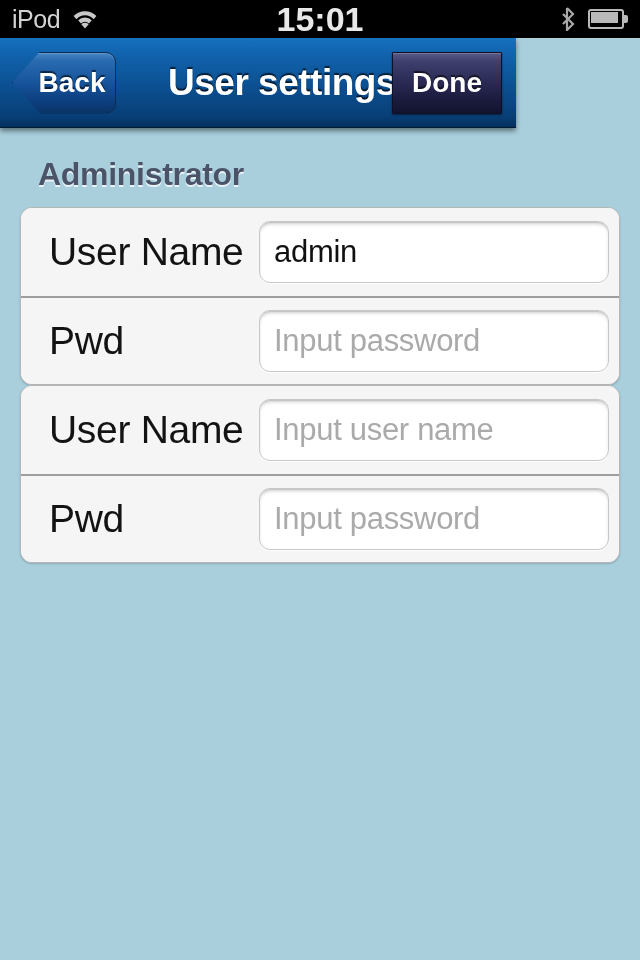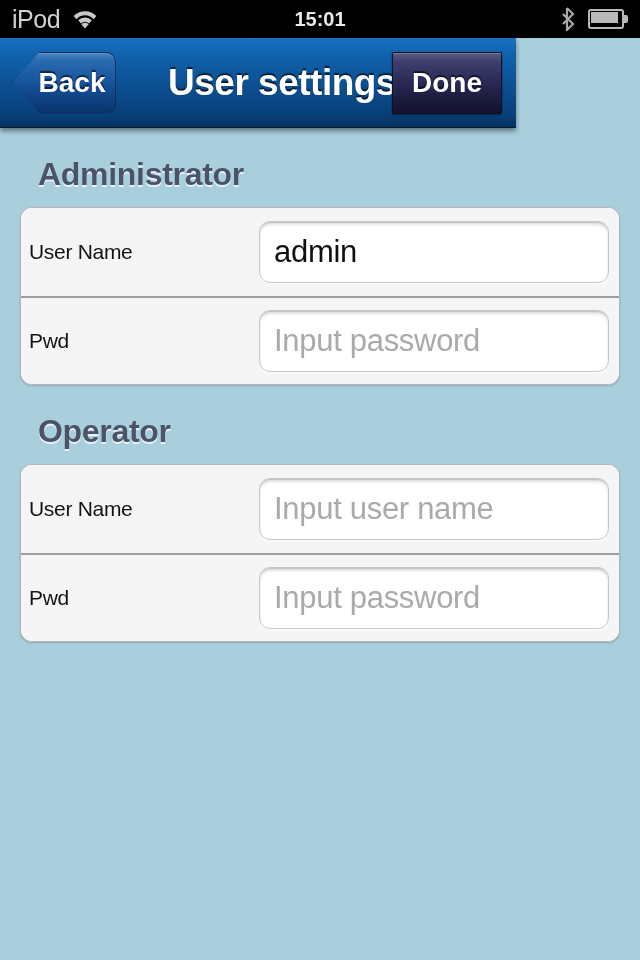"15:01" .sb-center { font-size: 20px -> 34px }
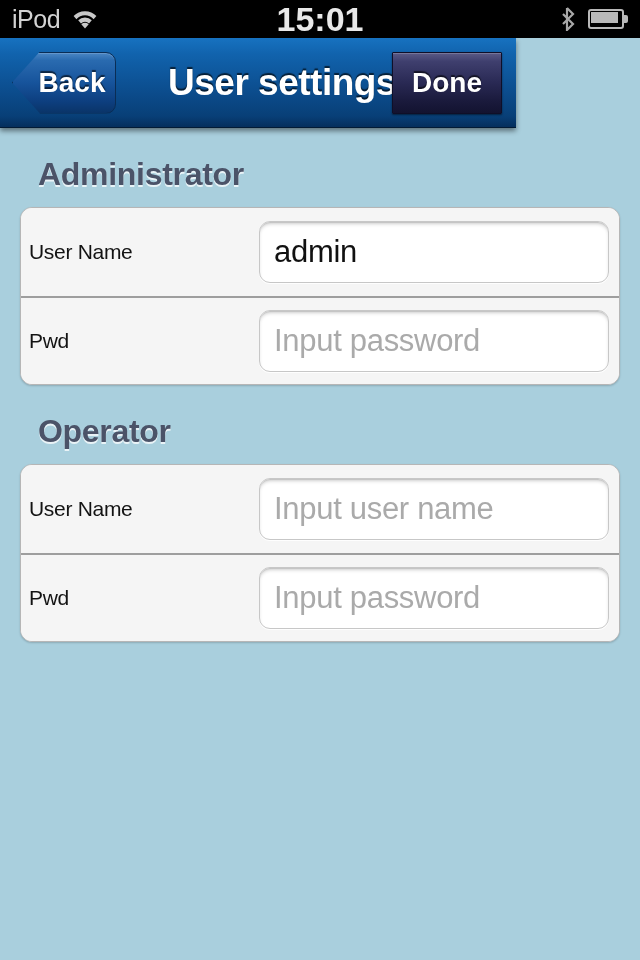"User Name" .row-label { font-size: 21px -> 39px; padding-left: 8px -> 28px }
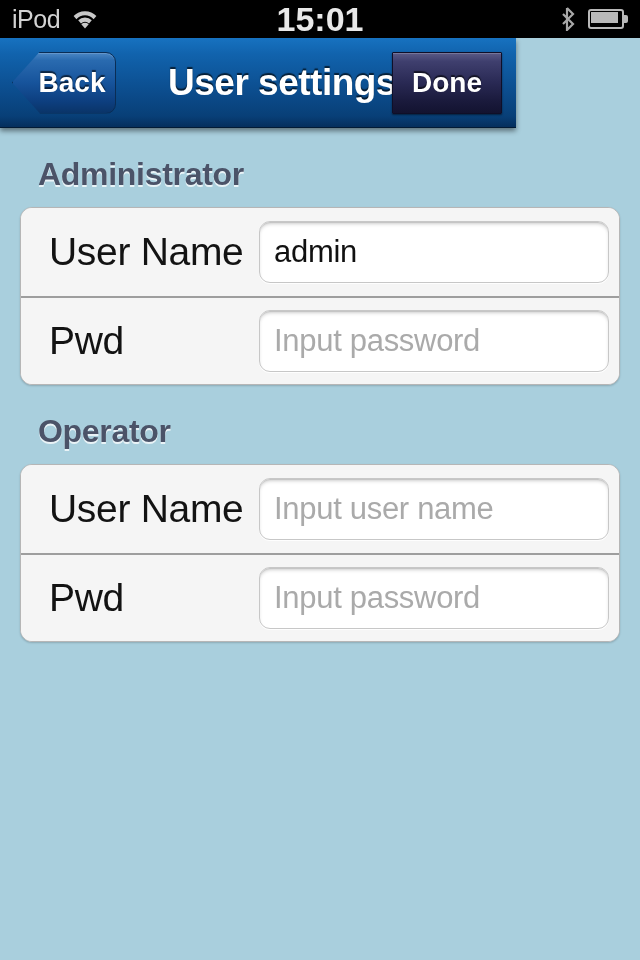"Operator" div.section-header { html: <div>Operator</div> -> none }
